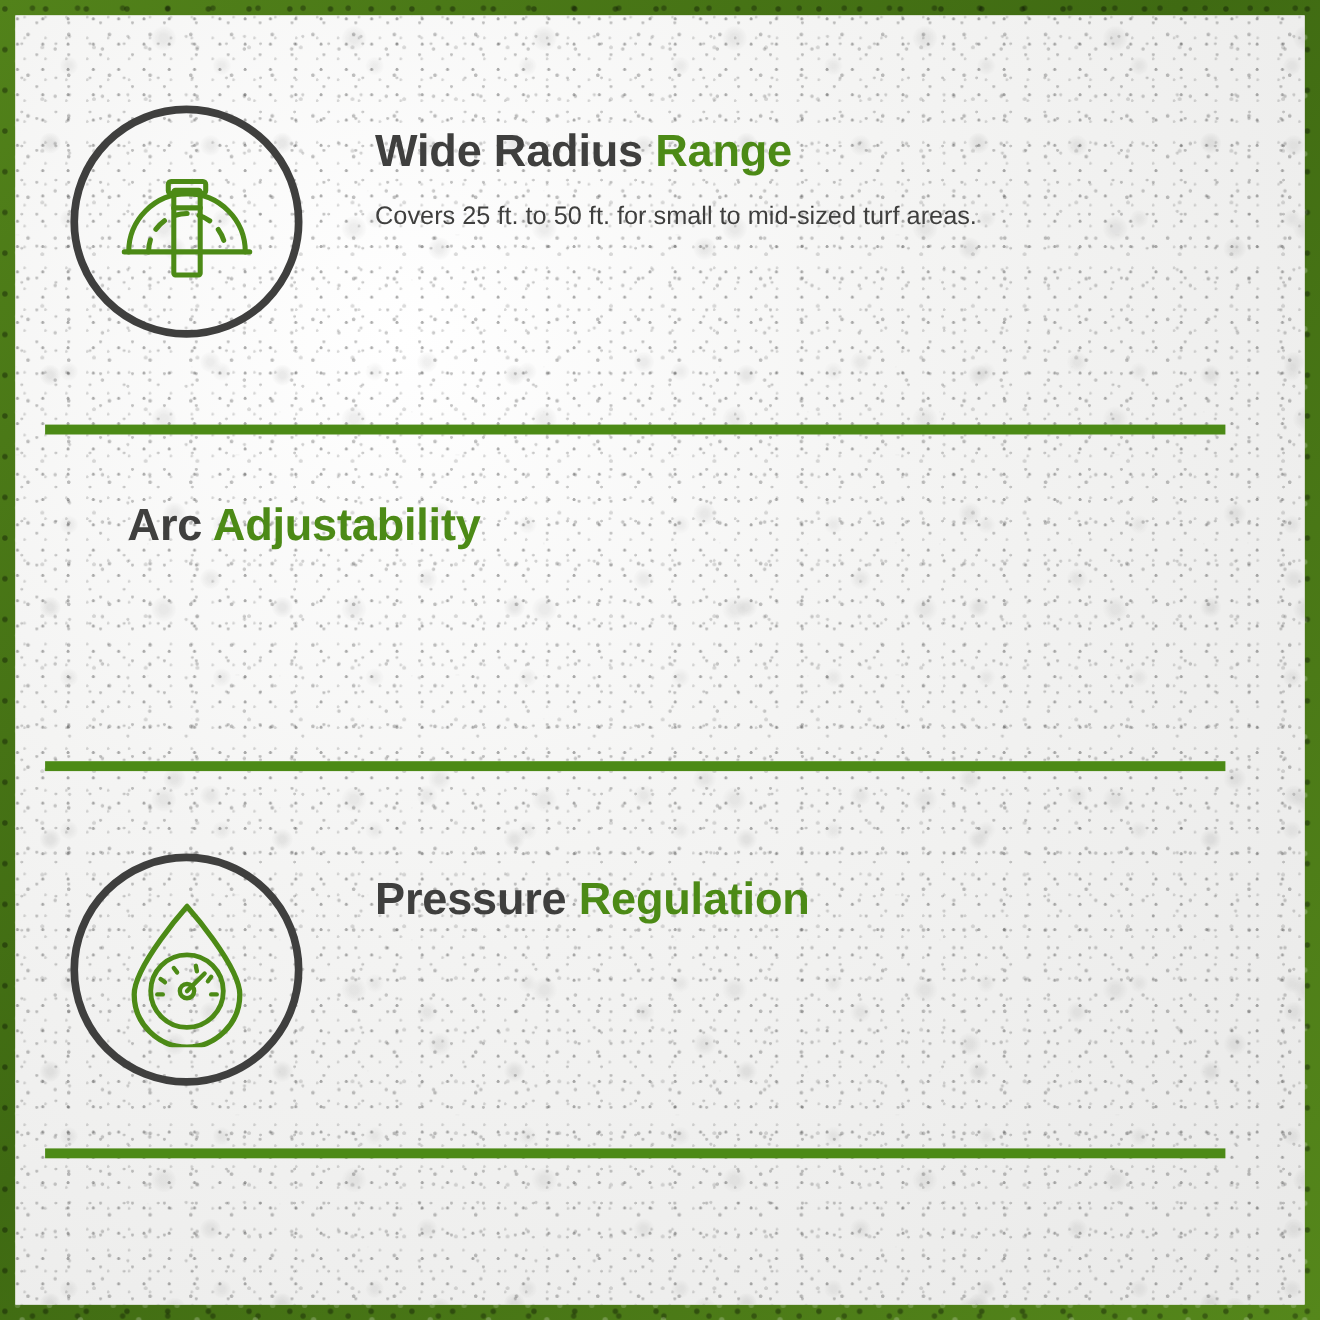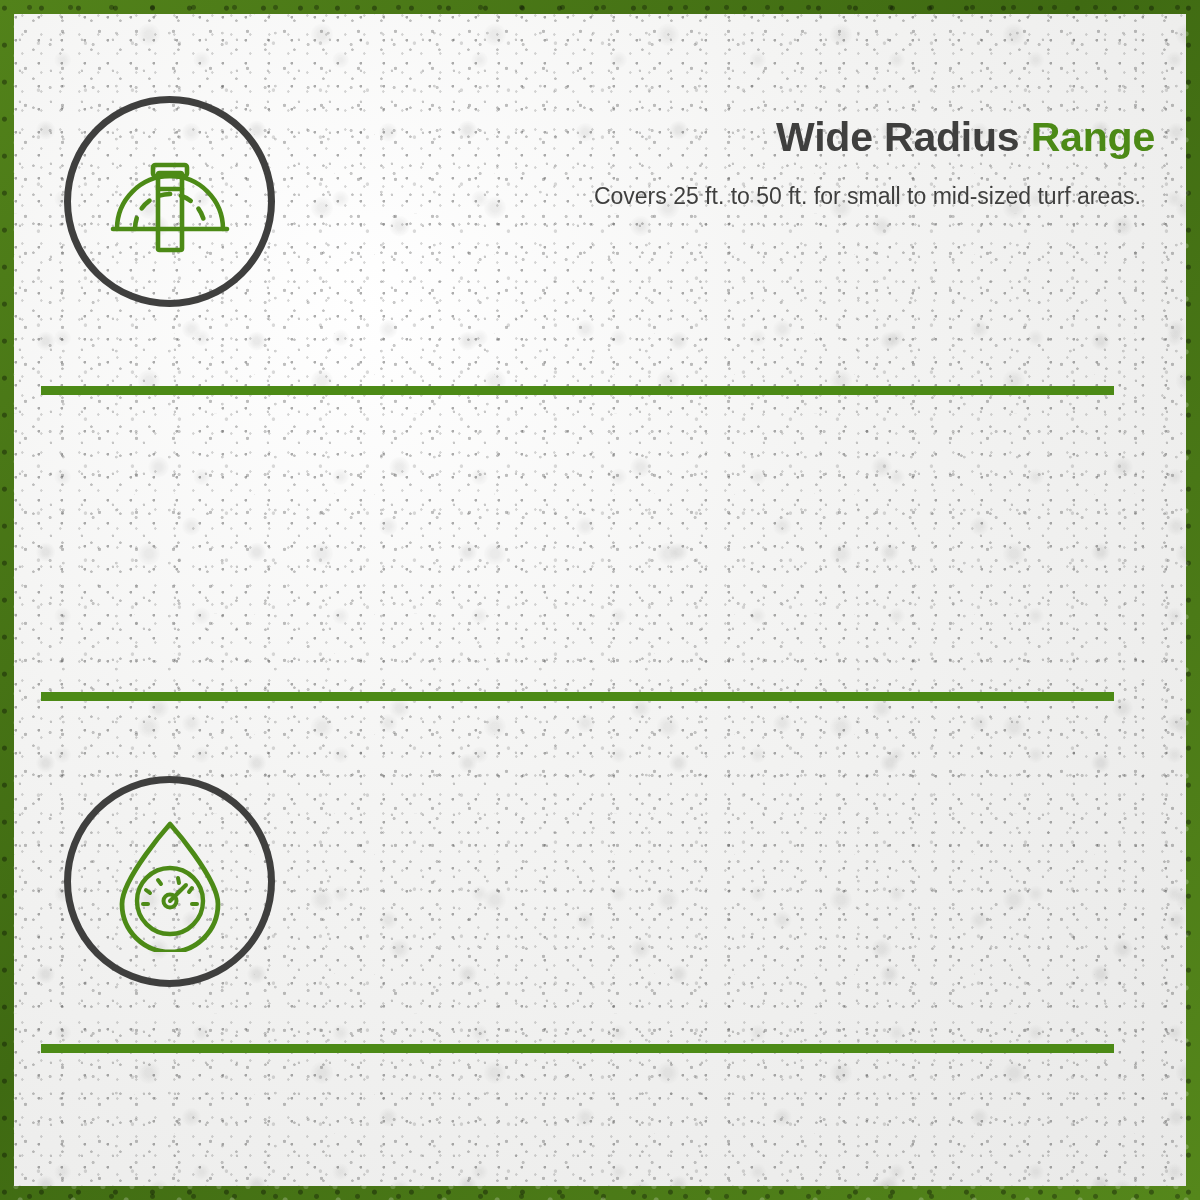"Wide Radius Range" .content { text-align: right -> none }
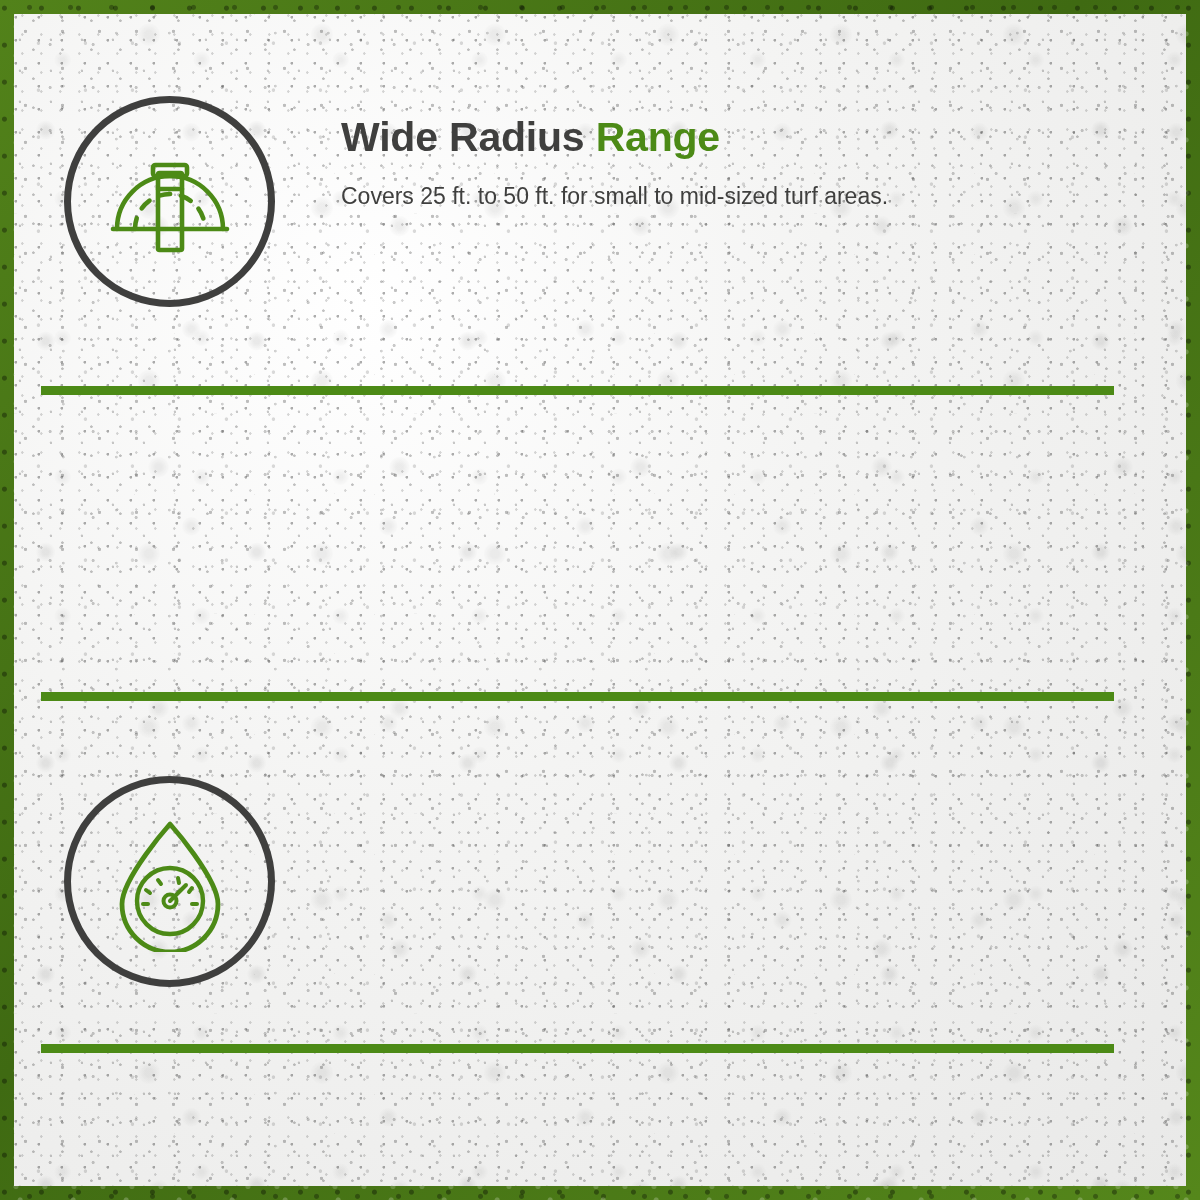"Arc Adjustability" h2.feature-title { html: none -> <h2><span>Arc</span> <span>Adjustability</span> </h2> }
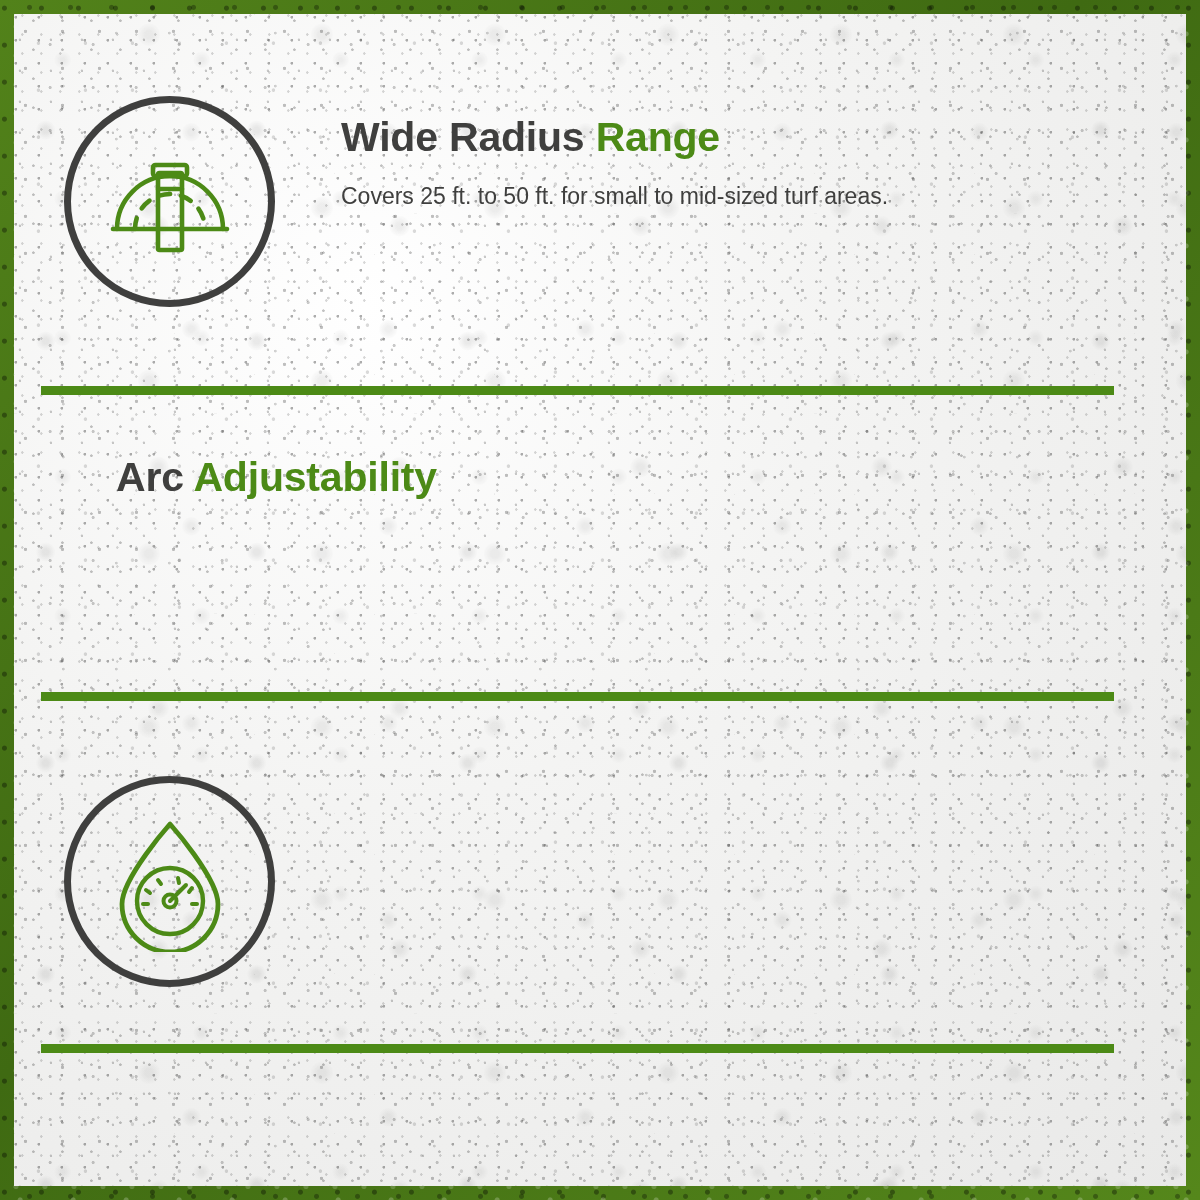"Pressure Regulation" h2.feature-title { html: none -> <h2><span>Pressure</span> <span>Regulation</span> </h2> }
